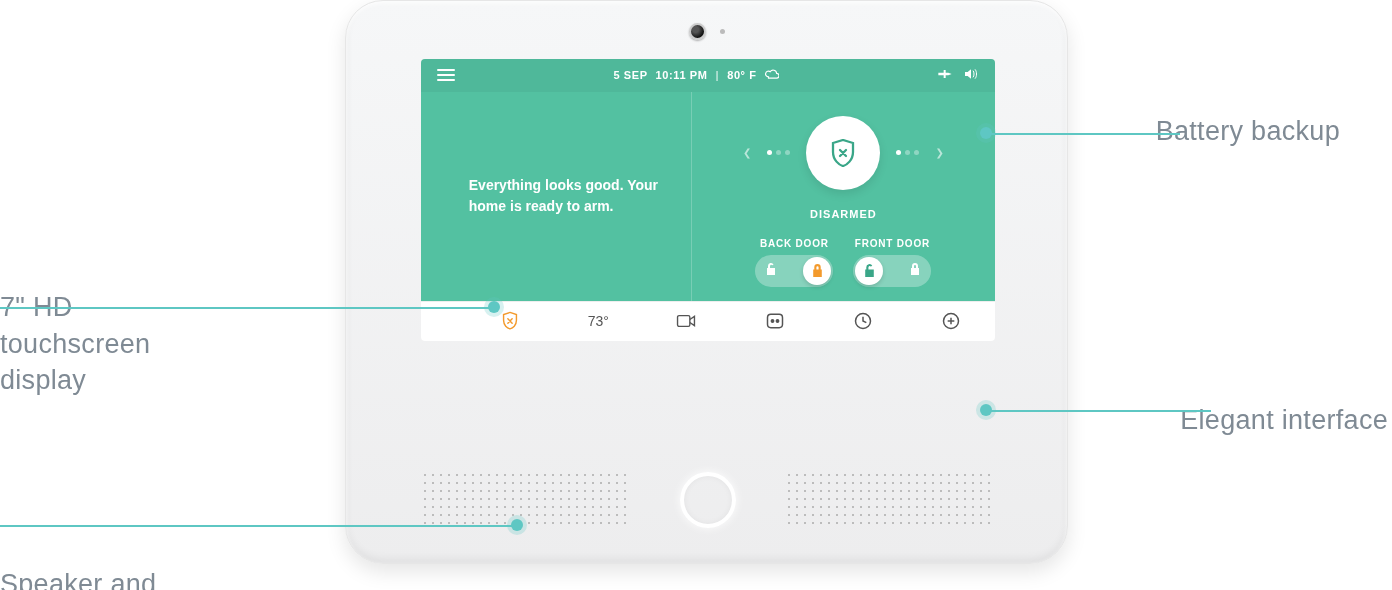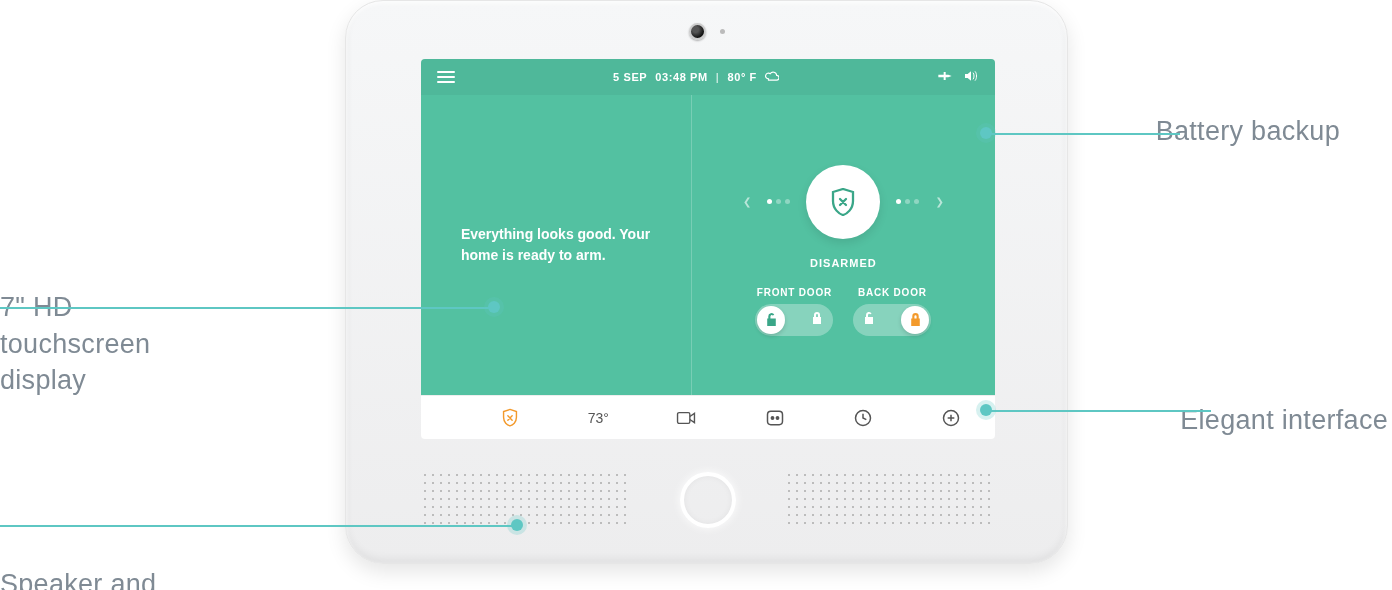"5 SEP" .screen { height: 380px -> 282px }
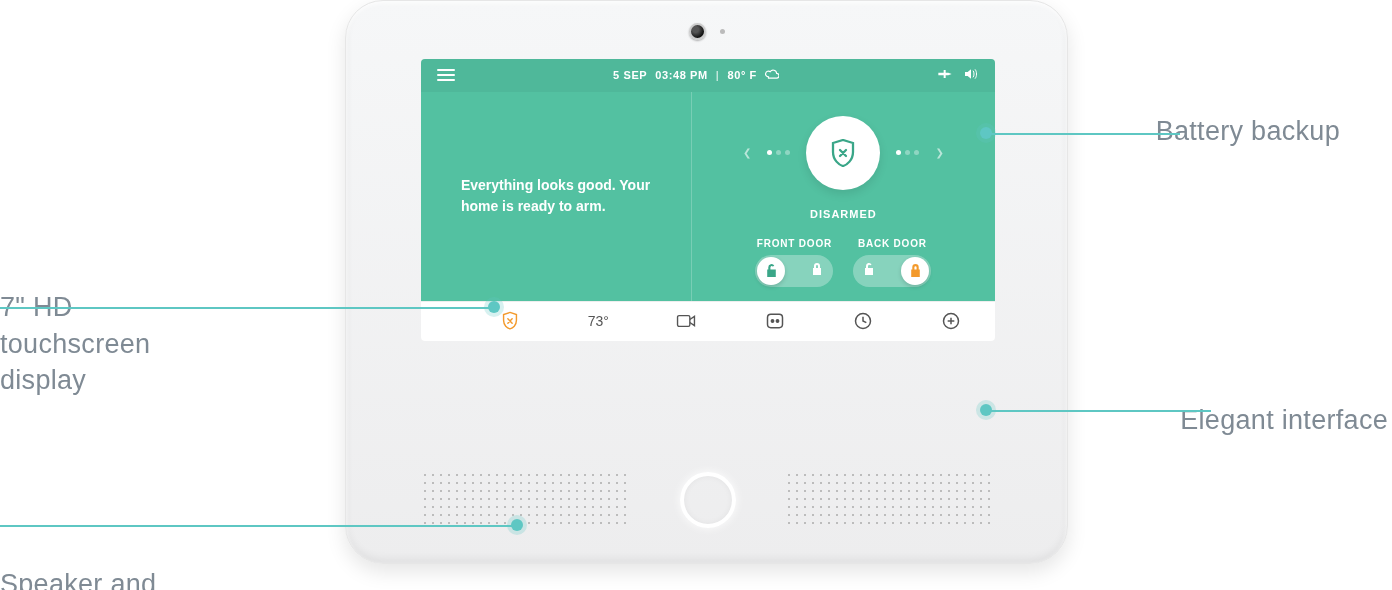"03:48 PM" span { text: 03:48 -> 10:11 }
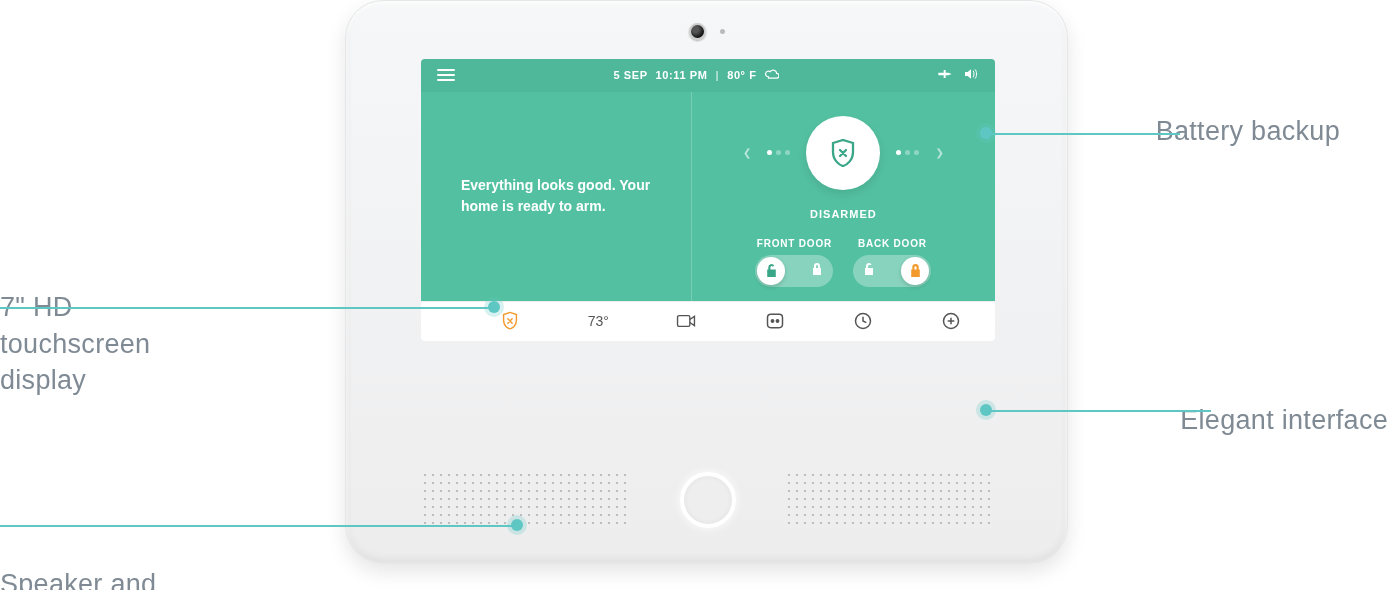"Everything looks good. Your home" .main-left { justify-content: center -> flex-end }
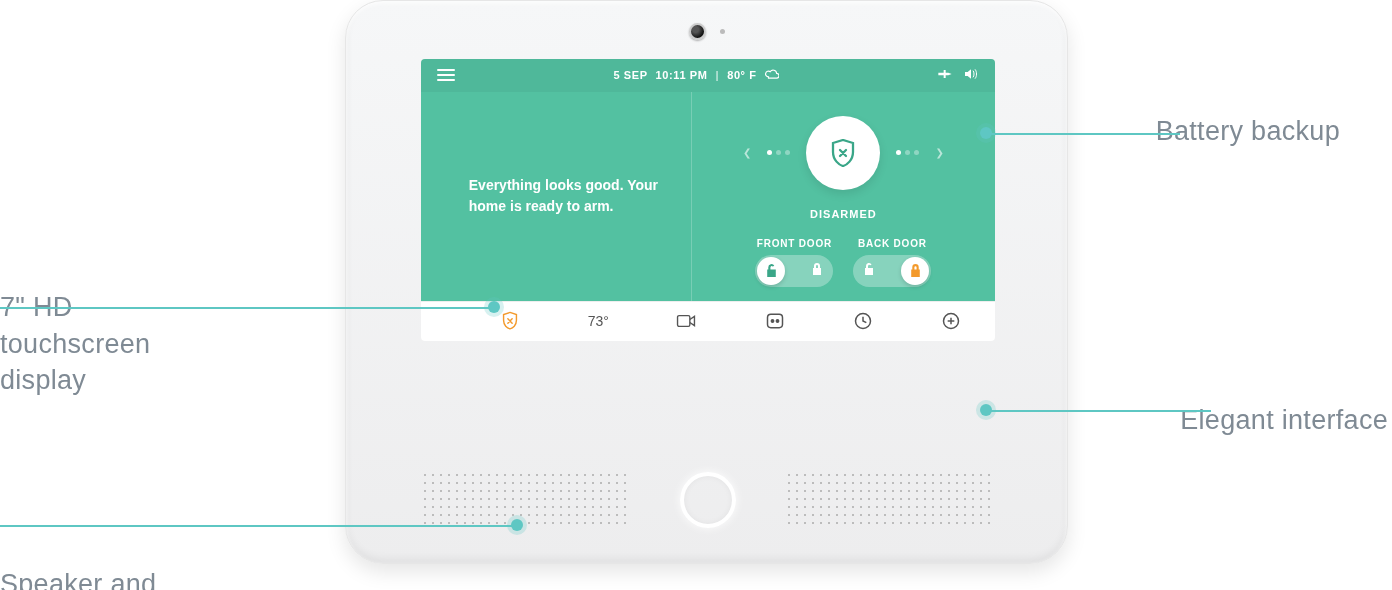"FRONT DOOR" div.door { order: before "BACK DOOR" -> after "BACK DOOR" }
